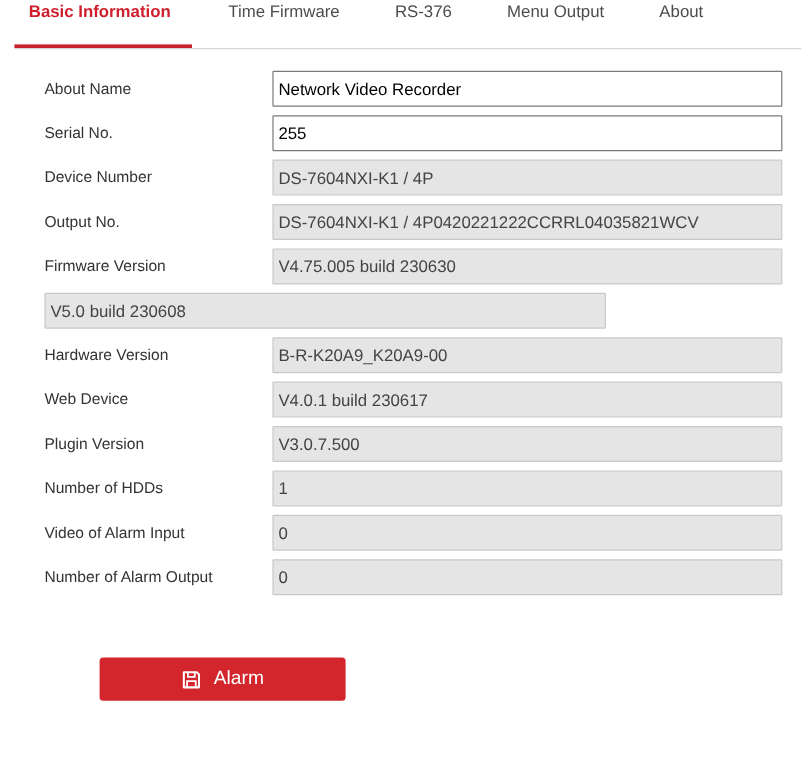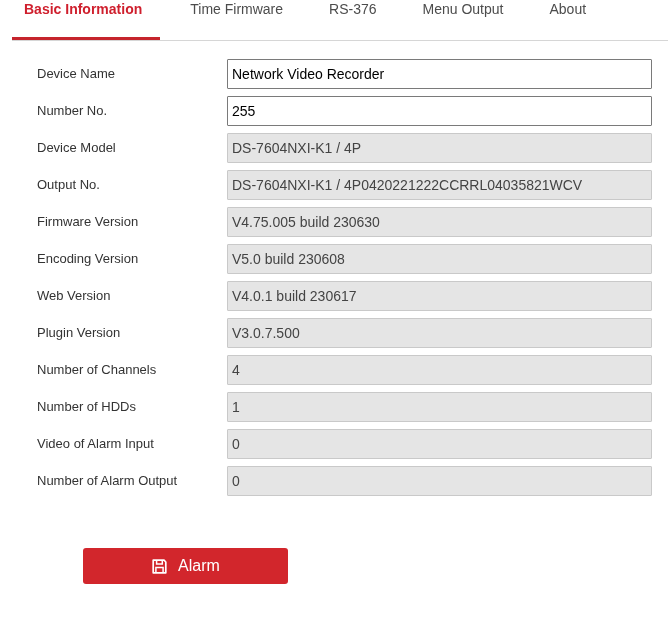"Device Name" label.lbl { text: Device -> About }
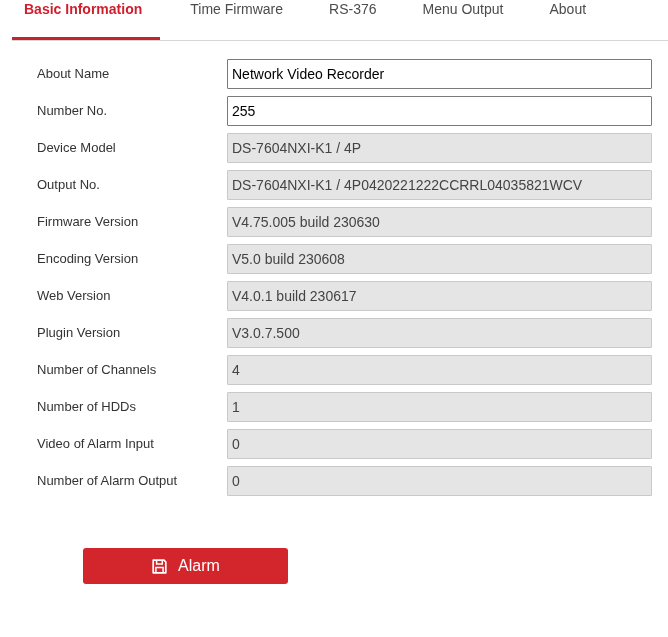"Number No." label.lbl { text: Number -> Serial }
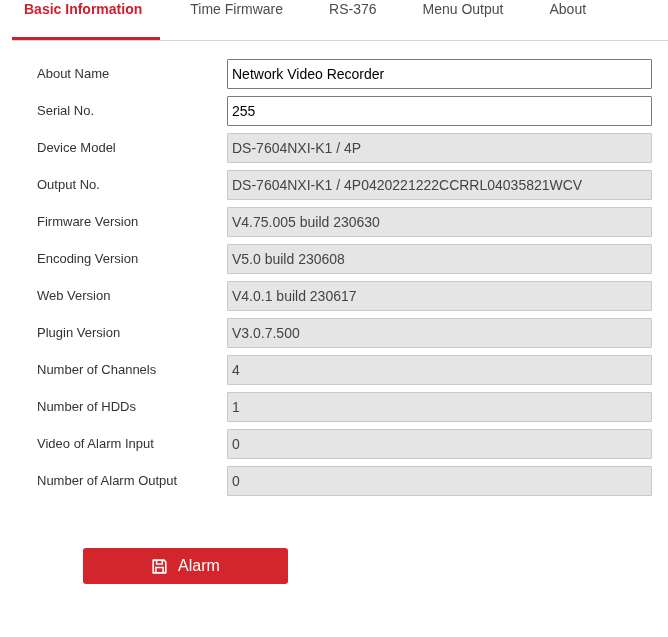"Device Model" label.lbl { text: Model -> Number }
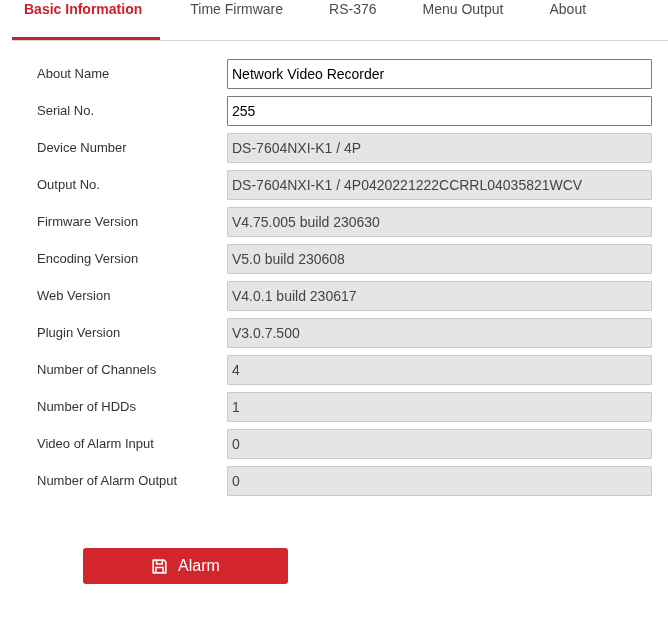"Encoding Version" label.lbl { html: <label>Encoding Version</label> -> none }
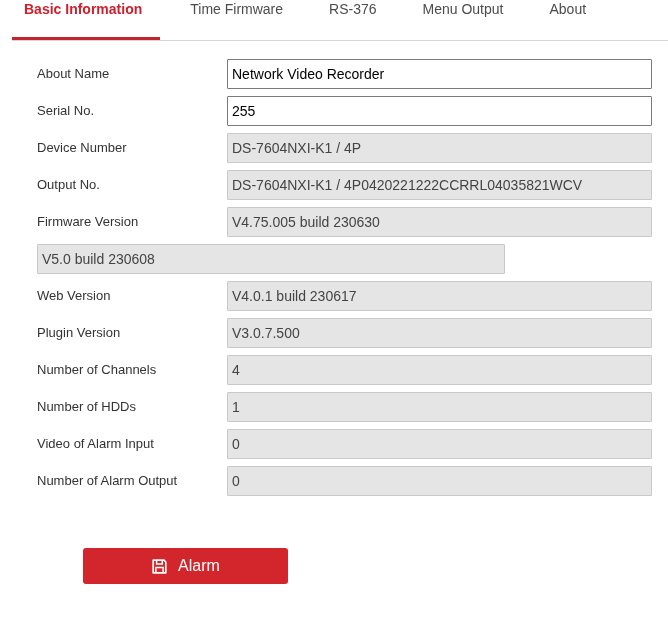"Hardware Version" div.row { html: none -> <div> <label>Hardware Version</label> <input> </div> }
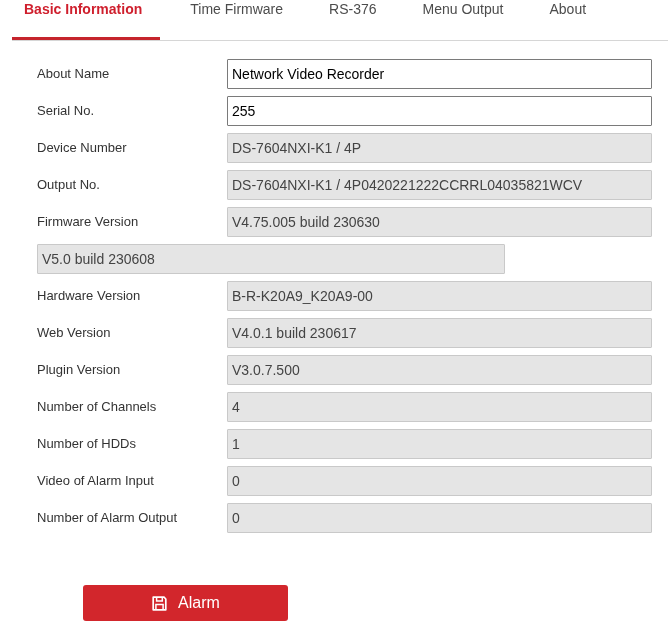"Web Version" label.lbl { text: Version -> Device }
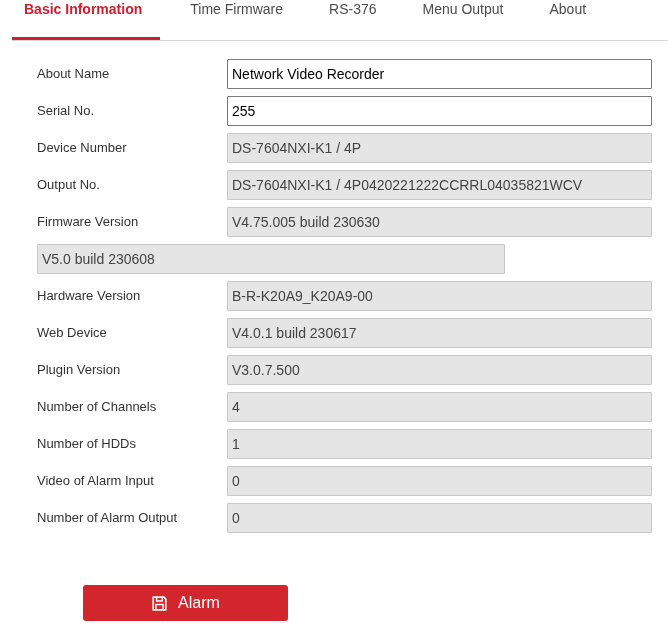"Number of Channels" div.row { html: <div> <label>Number of Channels</label> <input> </div> -> none }
